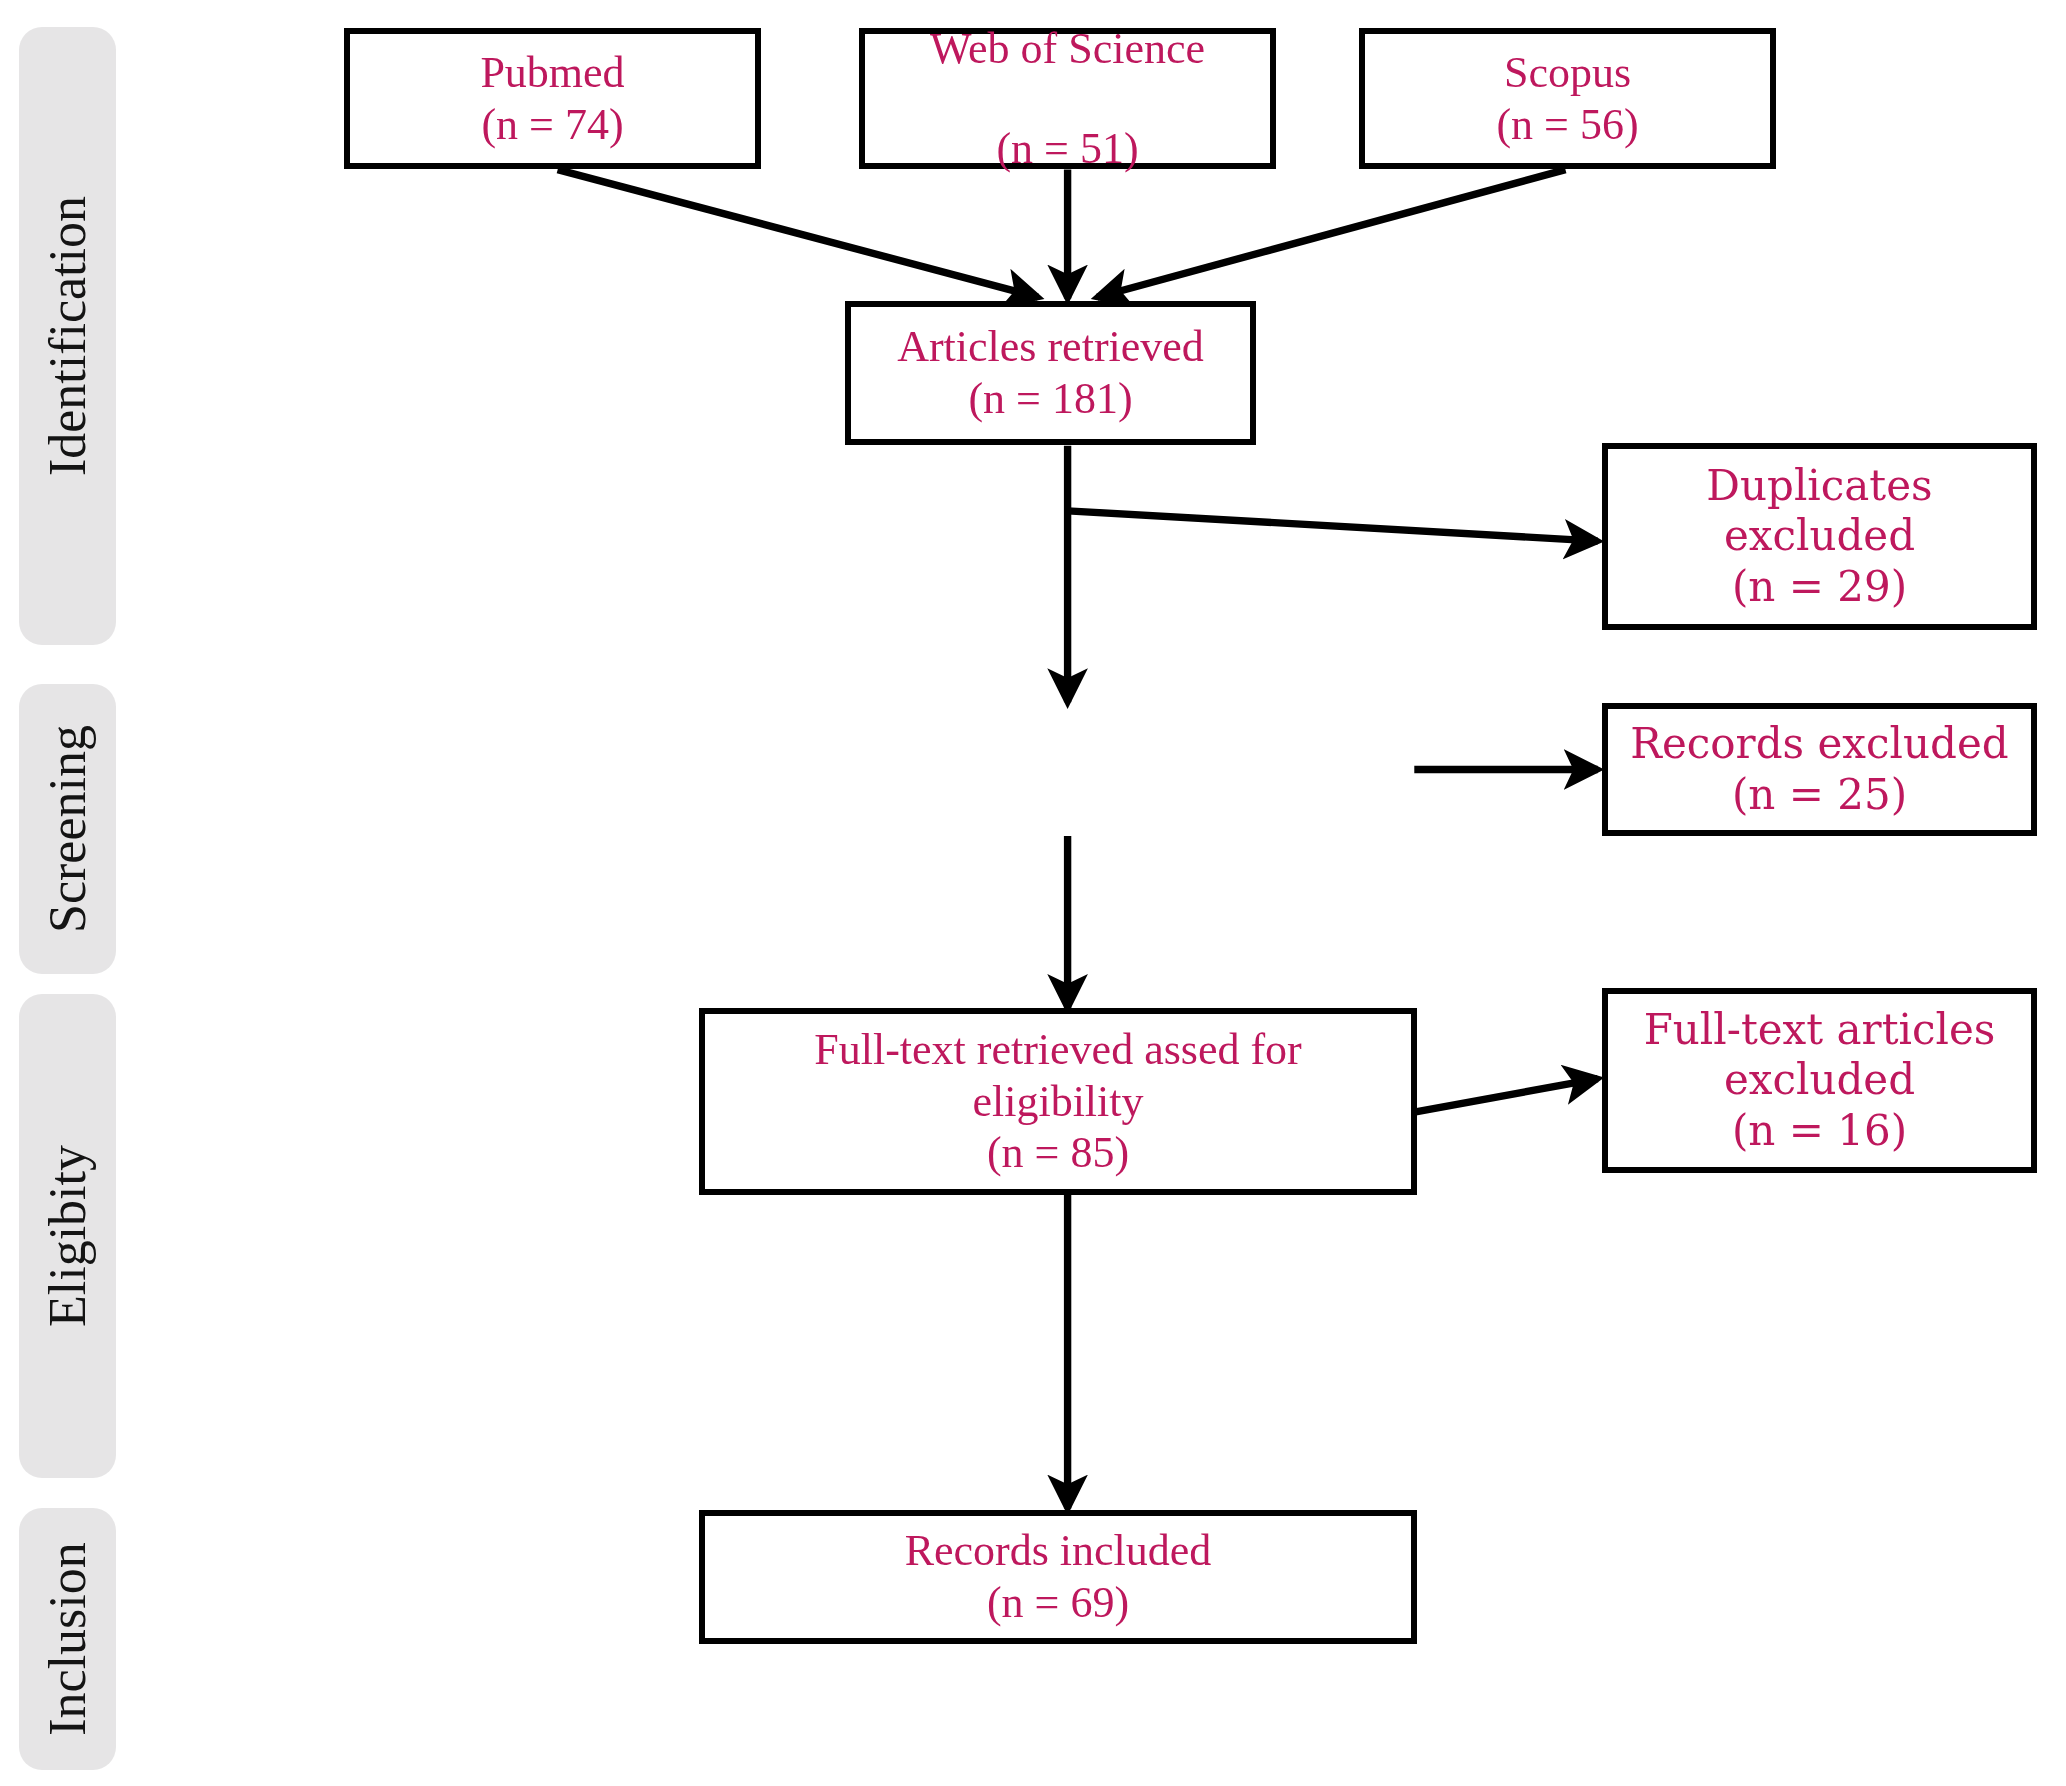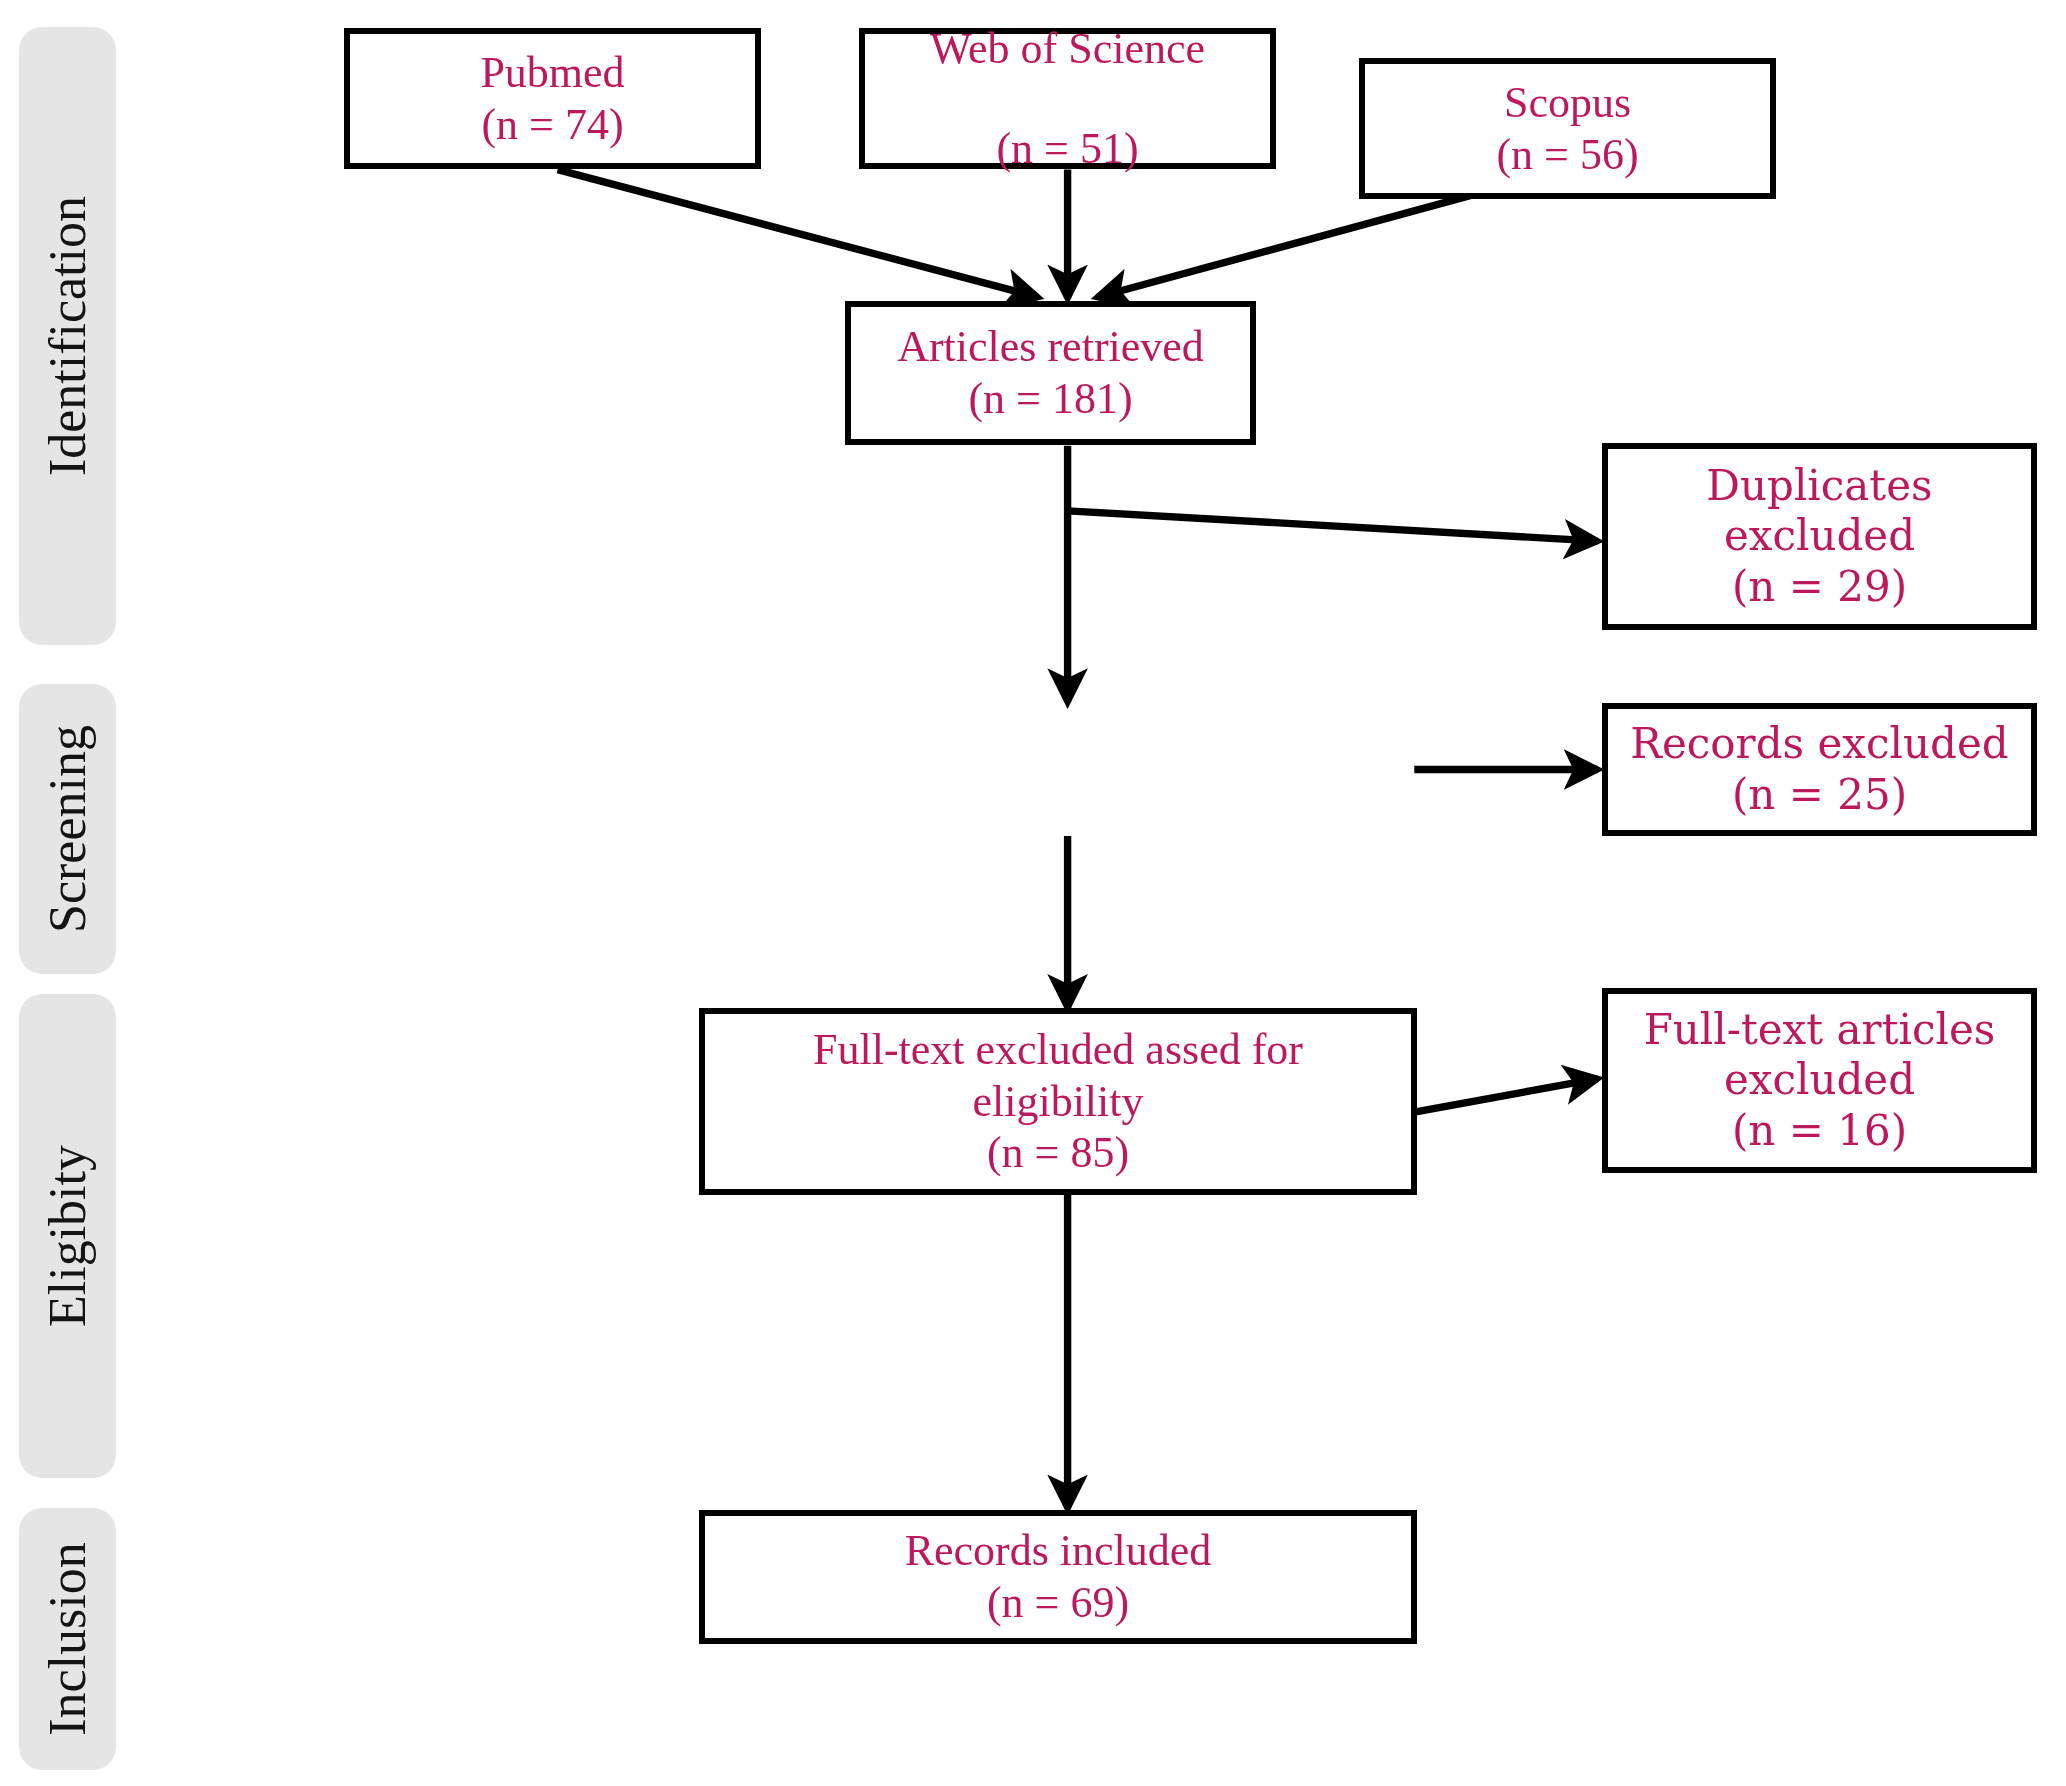"Scopus" div.node { margin-top: 30px -> none }
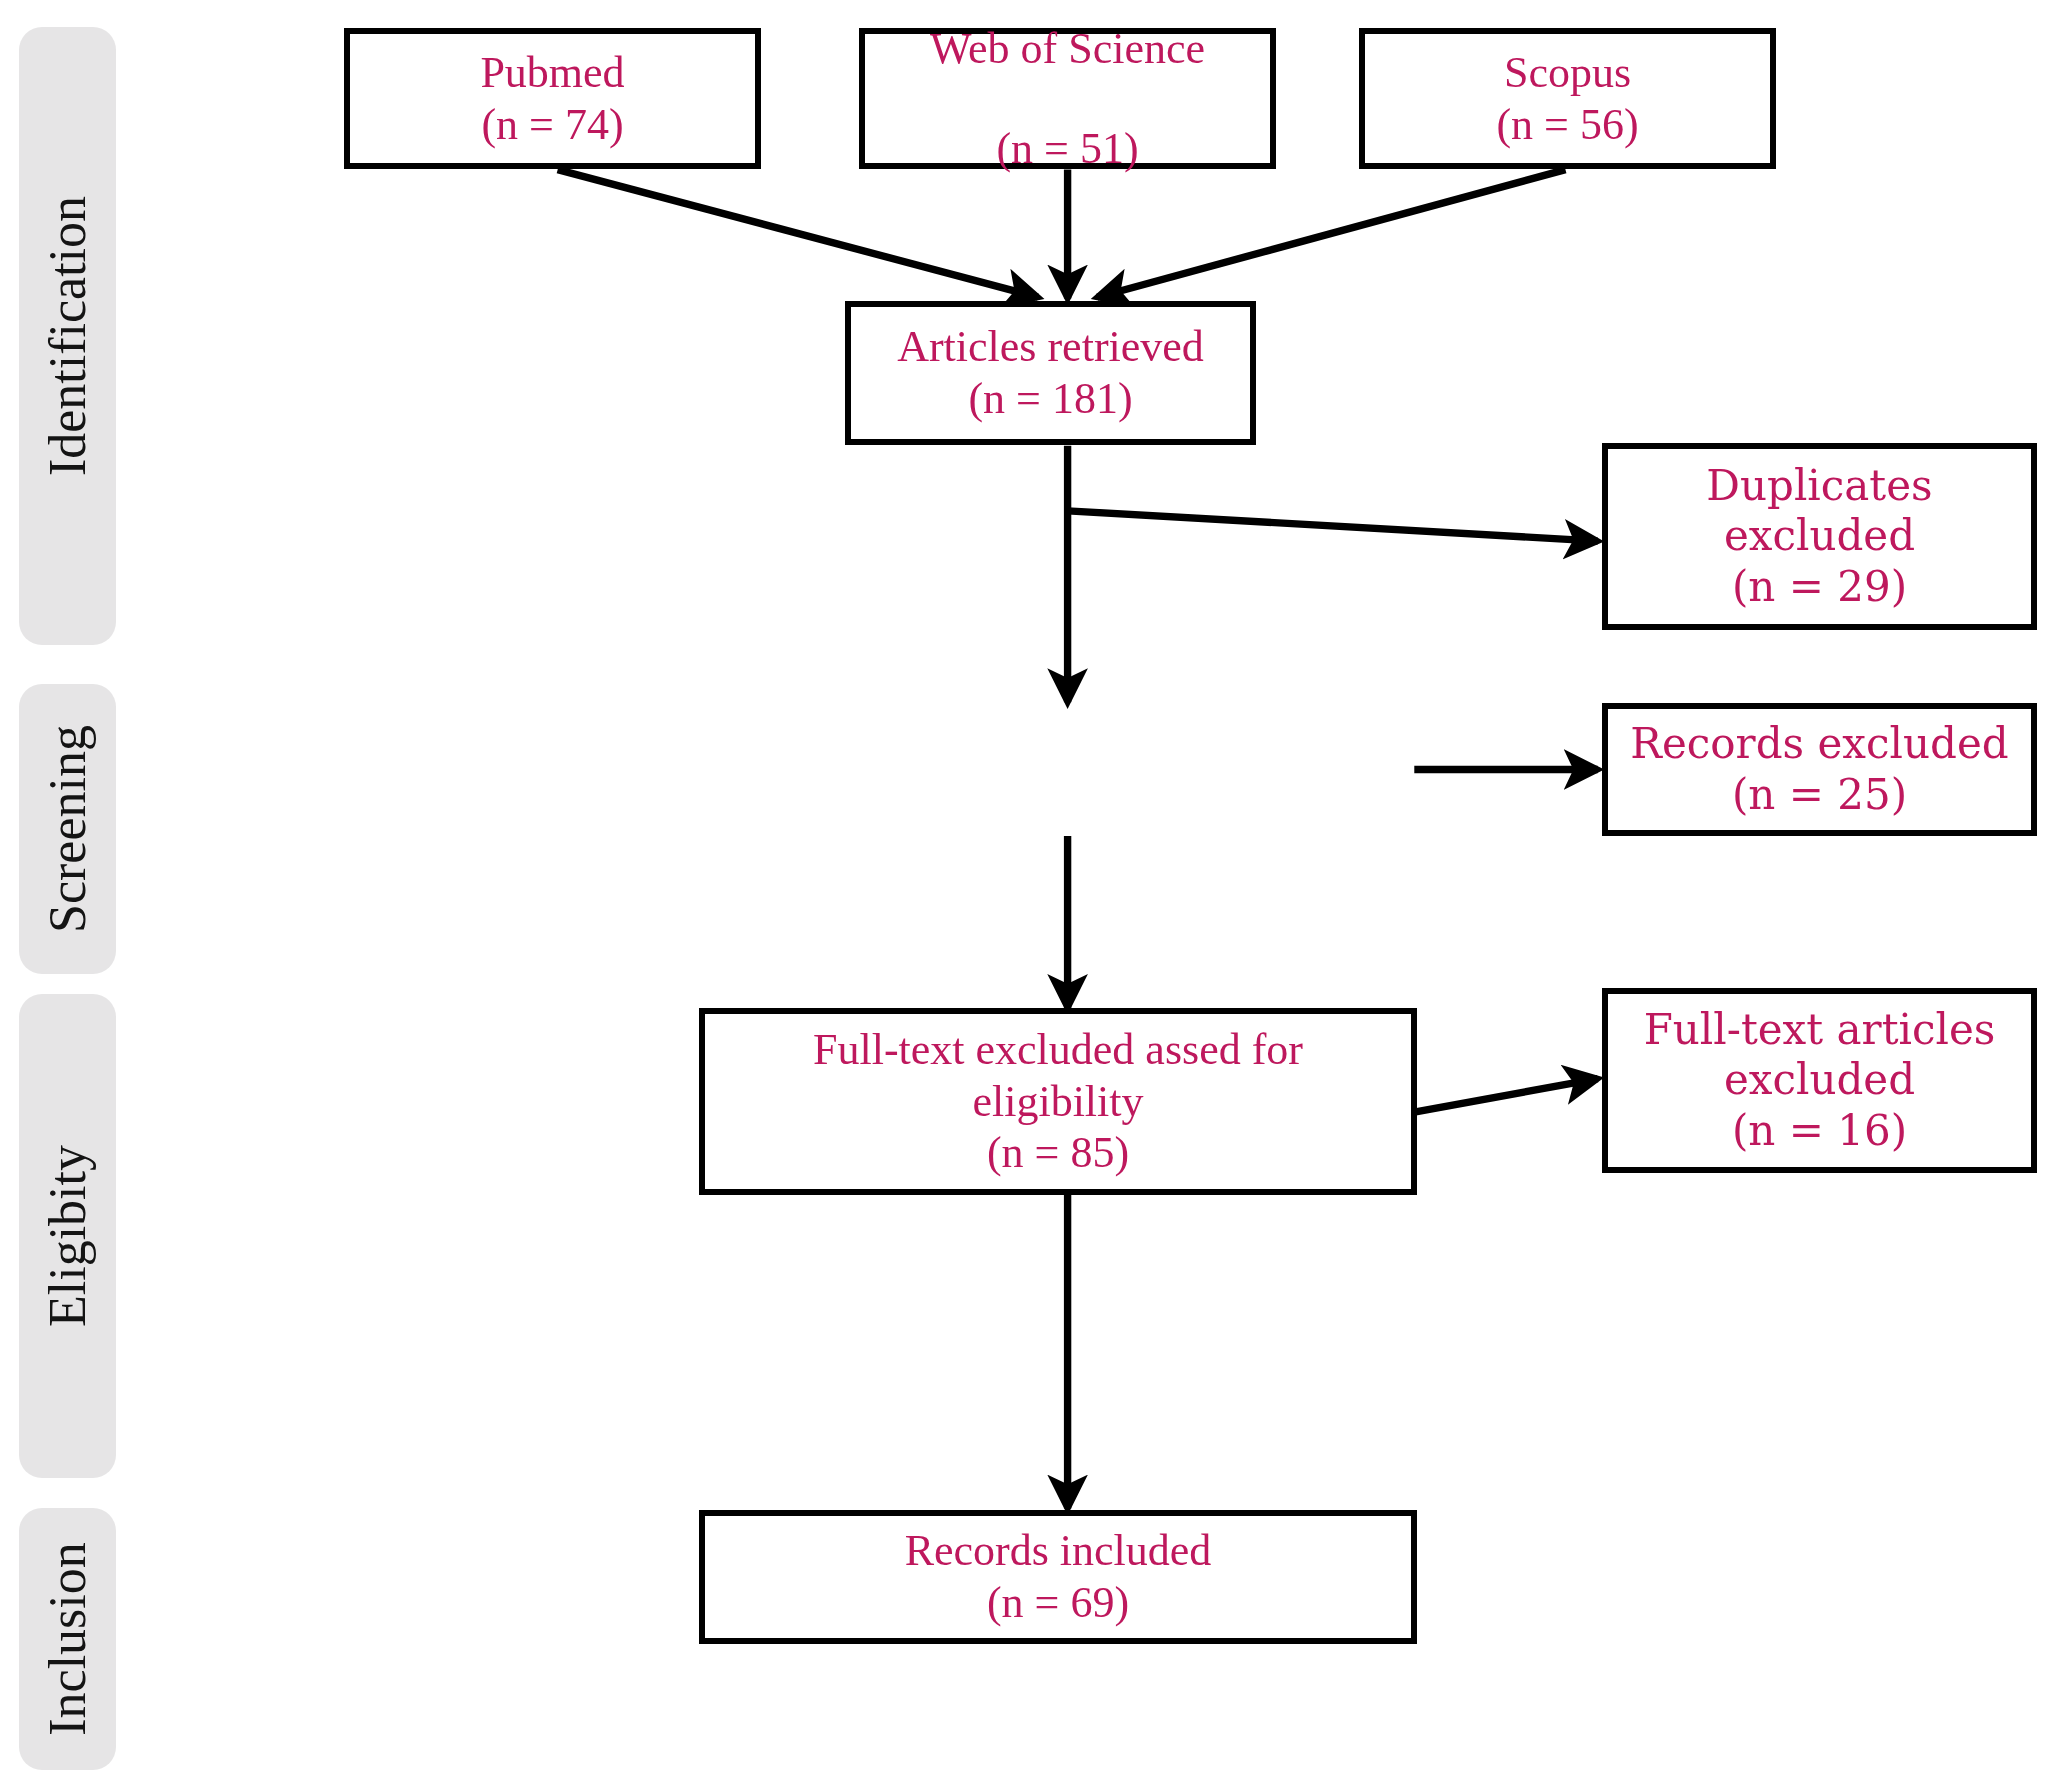"Full-text excluded assed for" span.line { text: excluded -> retrieved }
